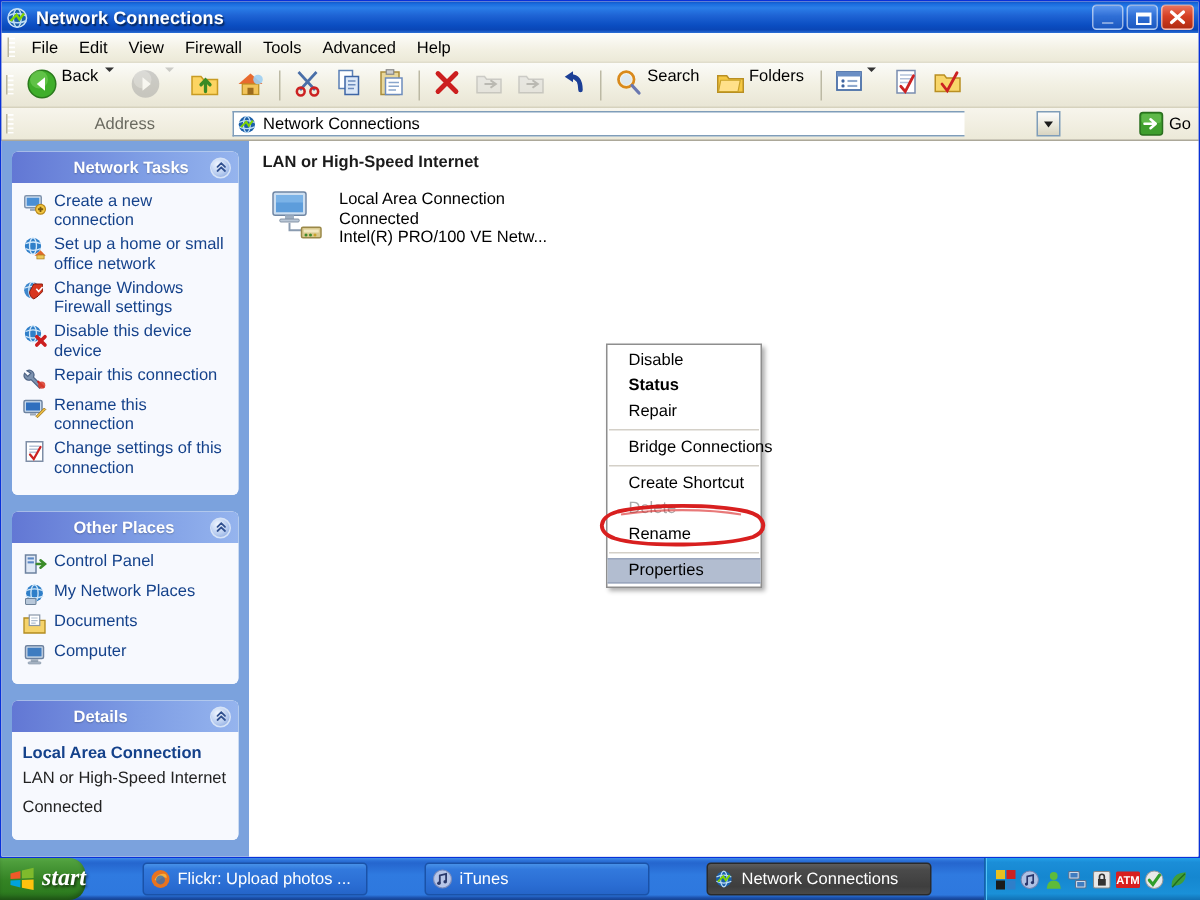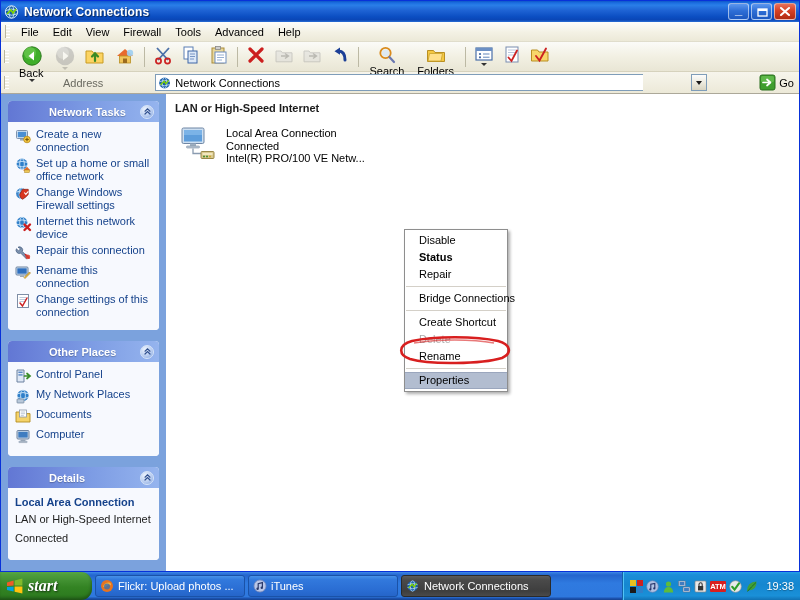"Back" .tb-btn { align-items: center -> flex-start; flex-direction: column -> none }
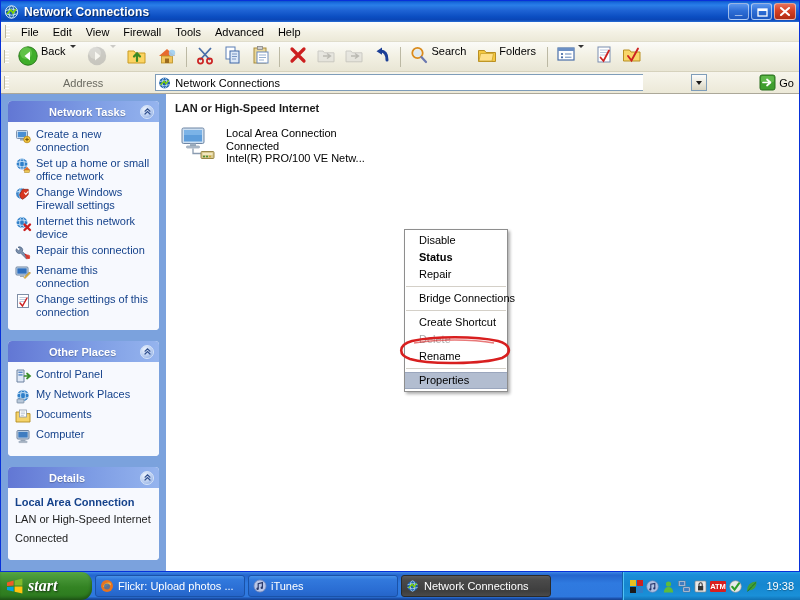"Internet this network device" span.tl { text: Internet this network -> Disable this device }
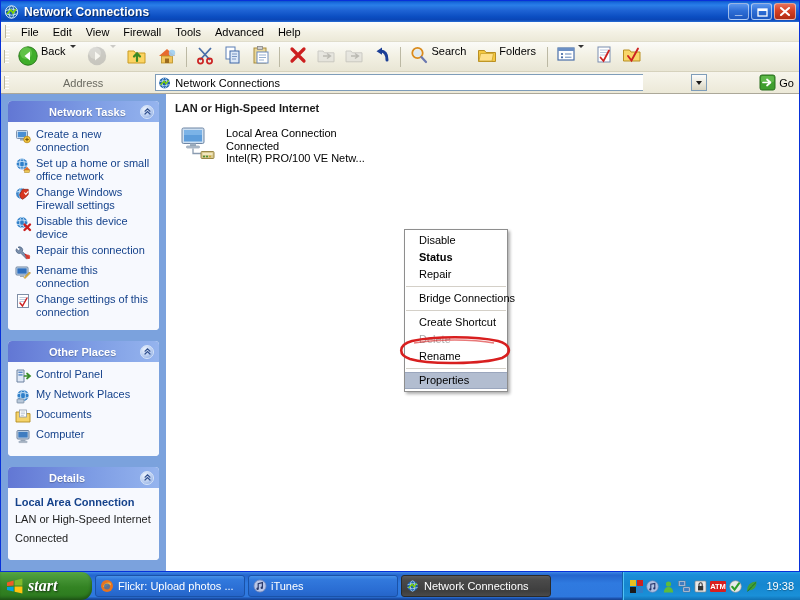"start" #taskbar { gap: none -> 35px }
